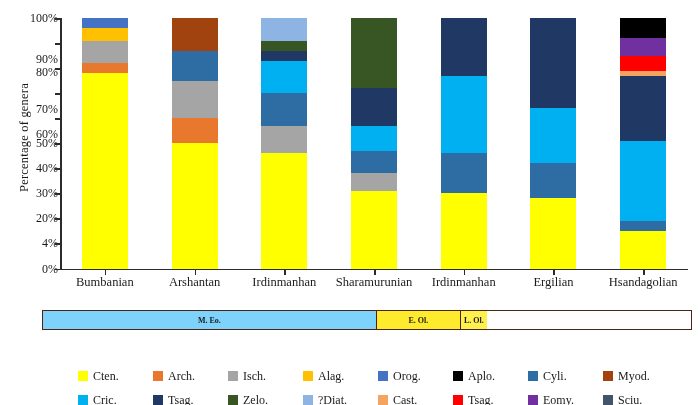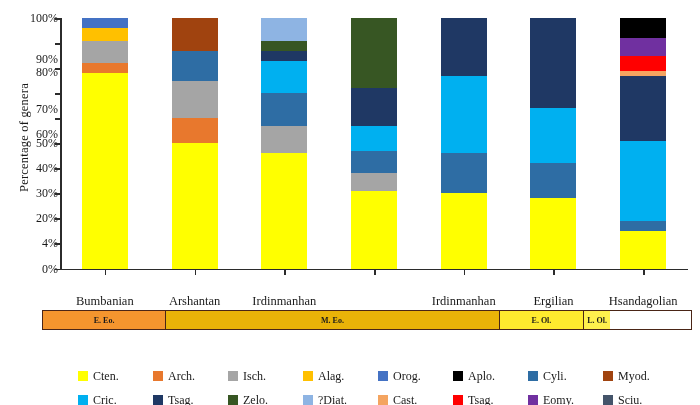"Bumbanian" #x-tick-labels { top: 294px -> 275px }
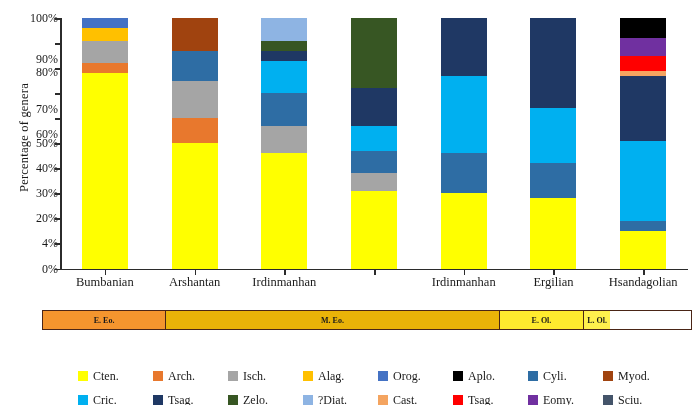"Sharamurunian" div.x-tick-label { html: none -> <div>Sharamurunian</div> }
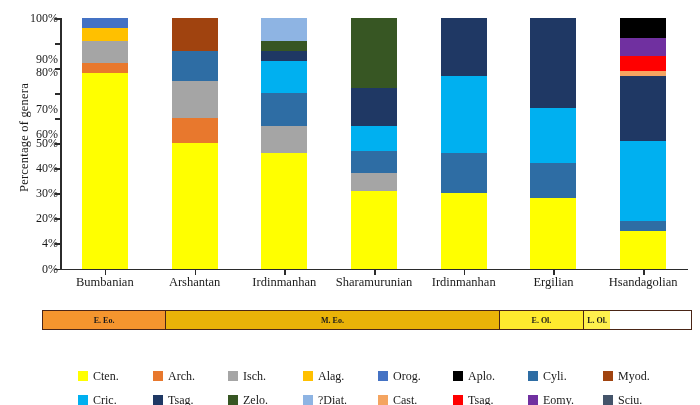"E. Eo." div.epoch-cell { html: <div>E. Eo.</div> -> none }
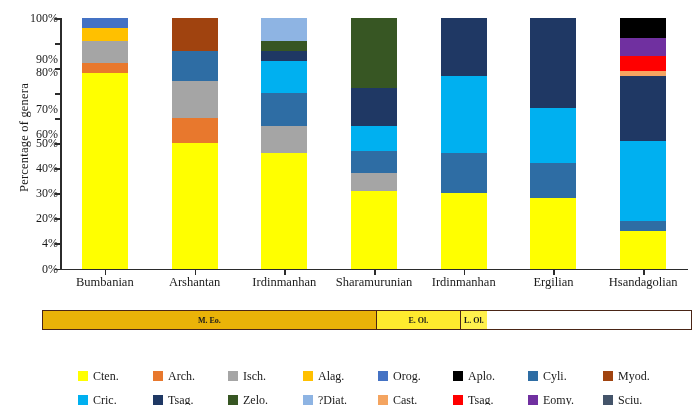"M. Eo." div.epoch-cell { background: #eab308 -> #7dd3fc }
